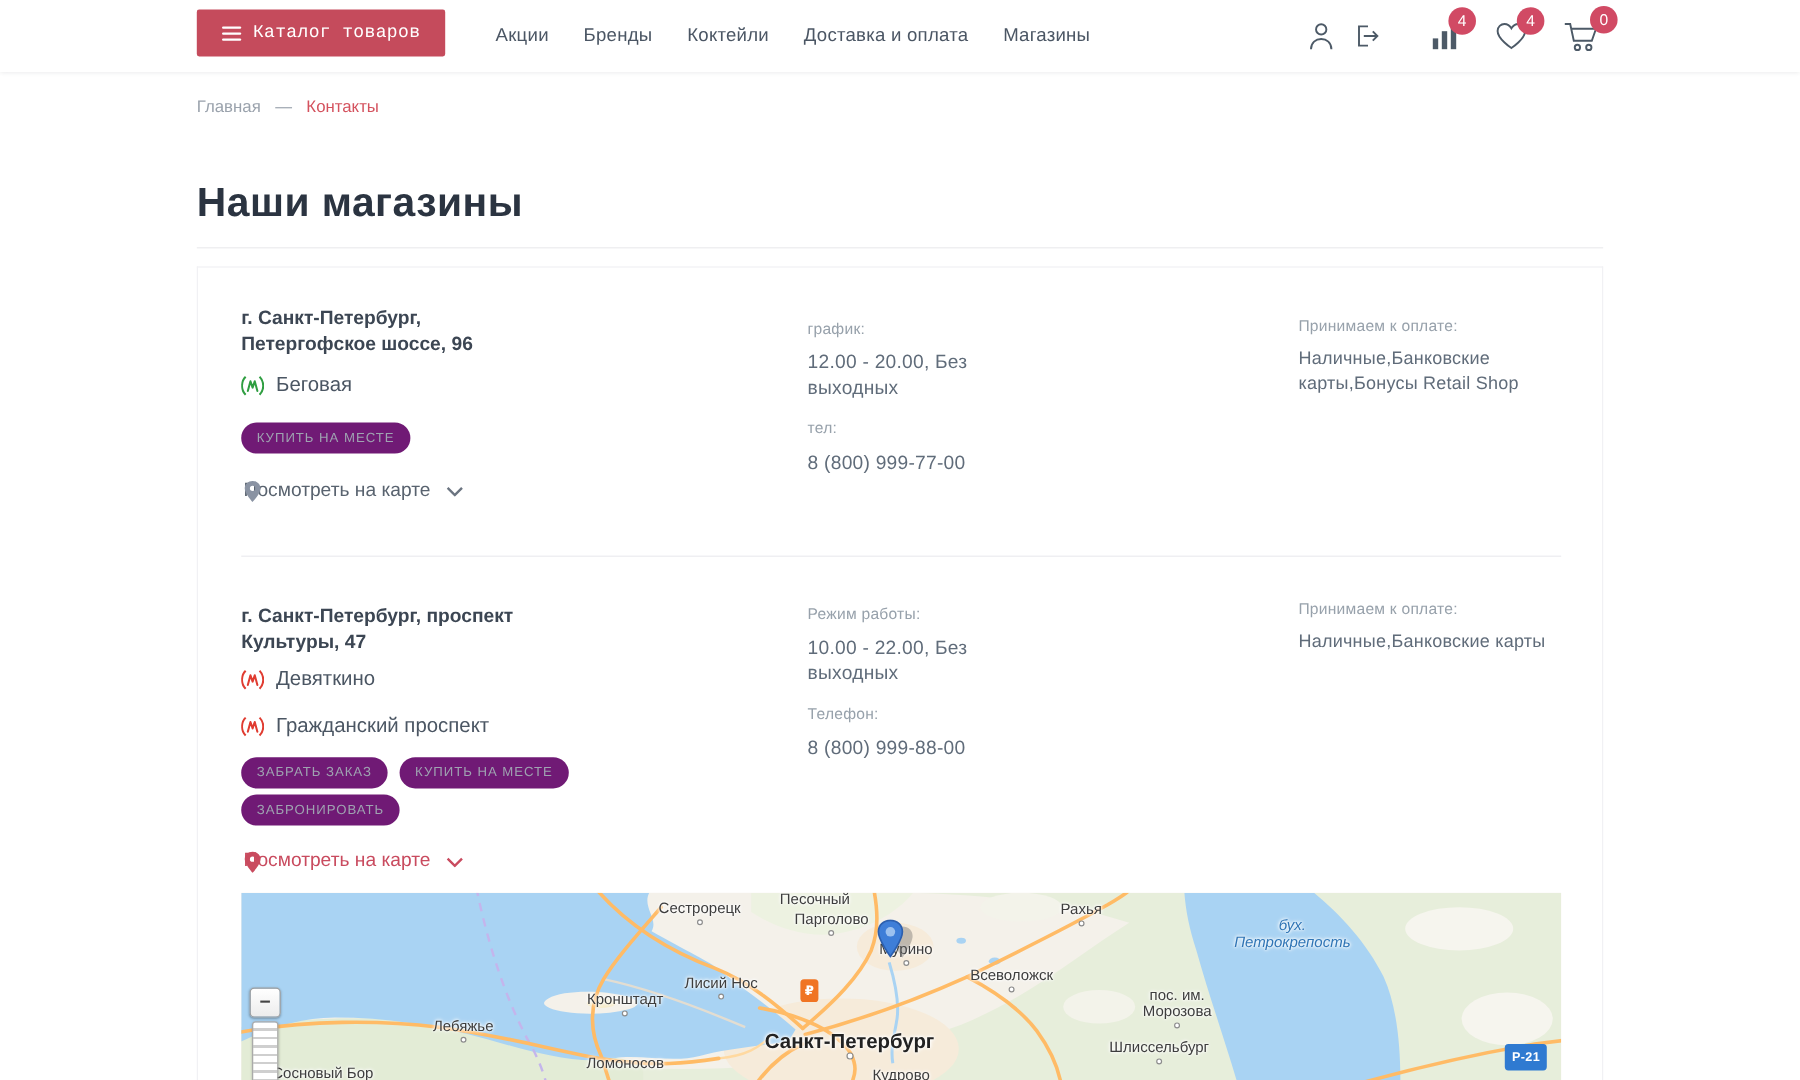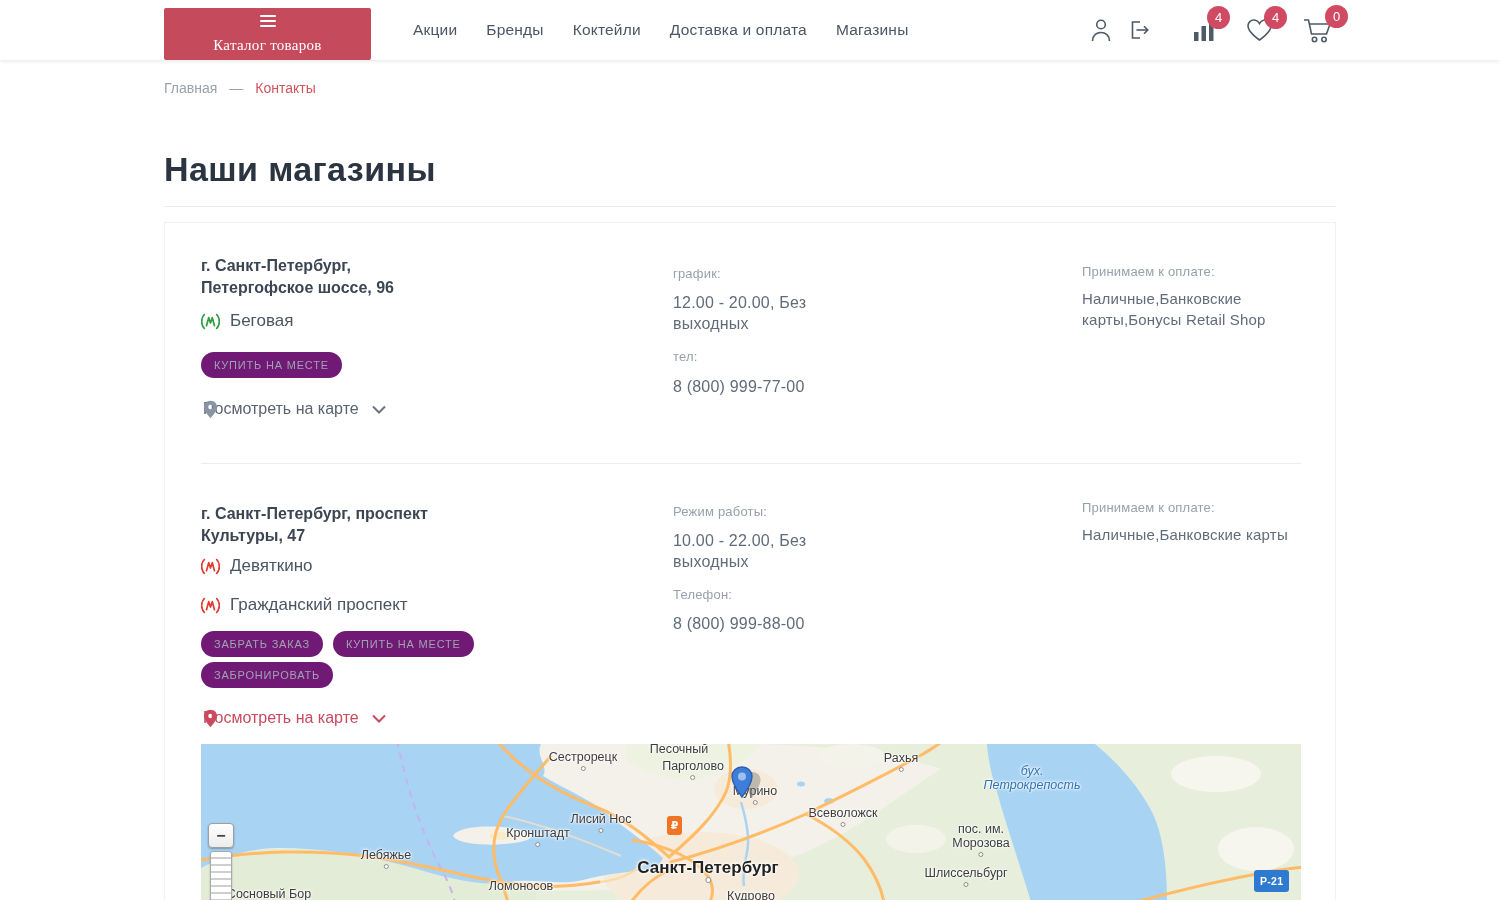"Каталог товаров" .catalog-btn { flex-direction: column -> none; font-family: Liberation Serif, serif -> Liberation Mono, monospace; height: 52px -> 39px }
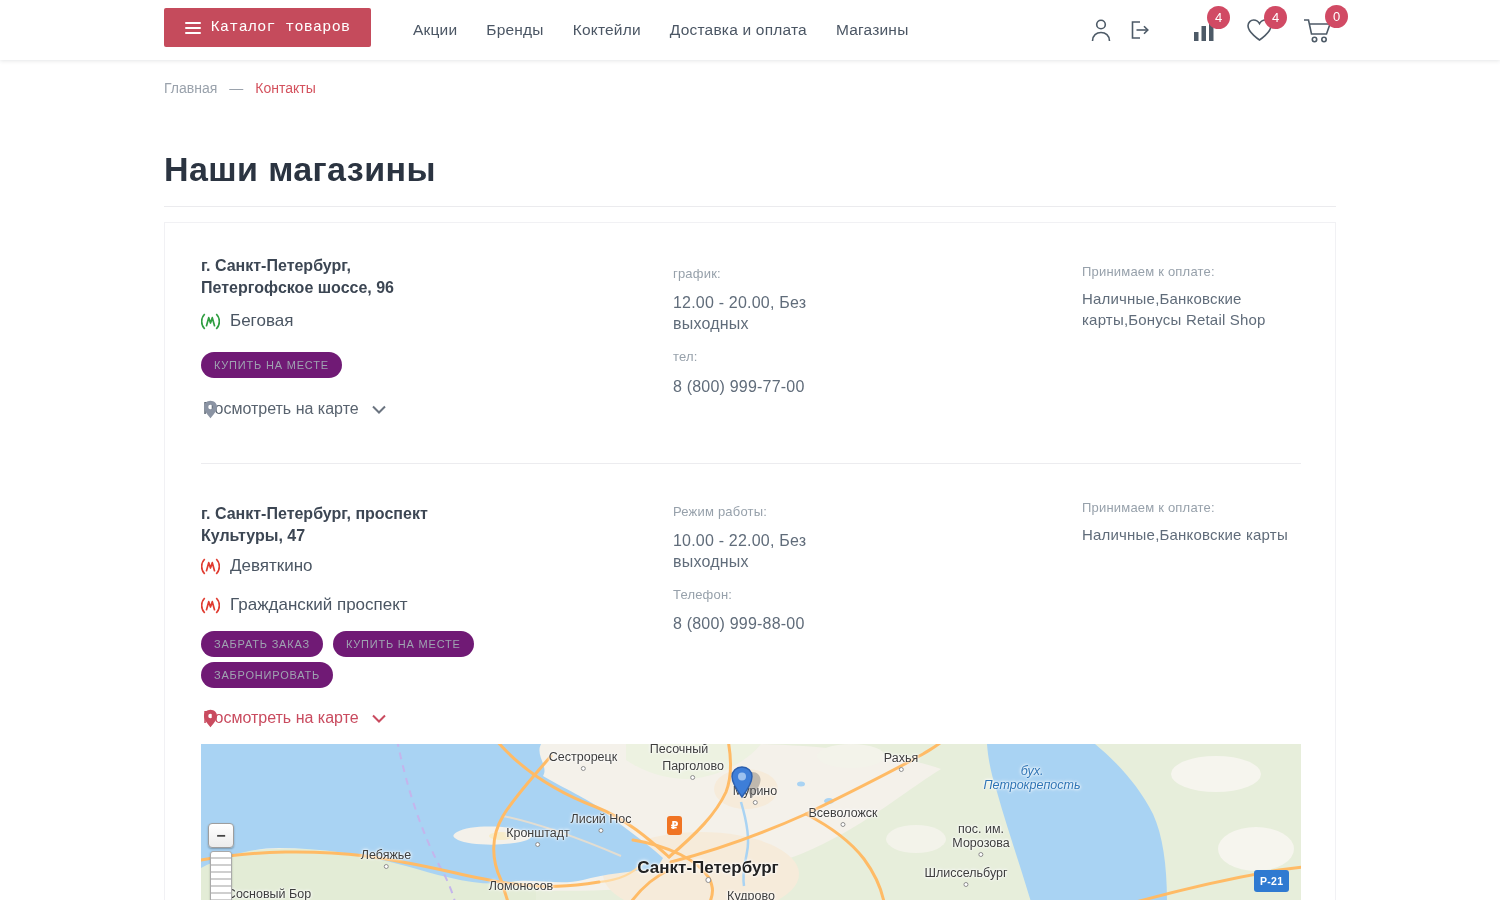"бух." span.place { left: 831px -> 876px }
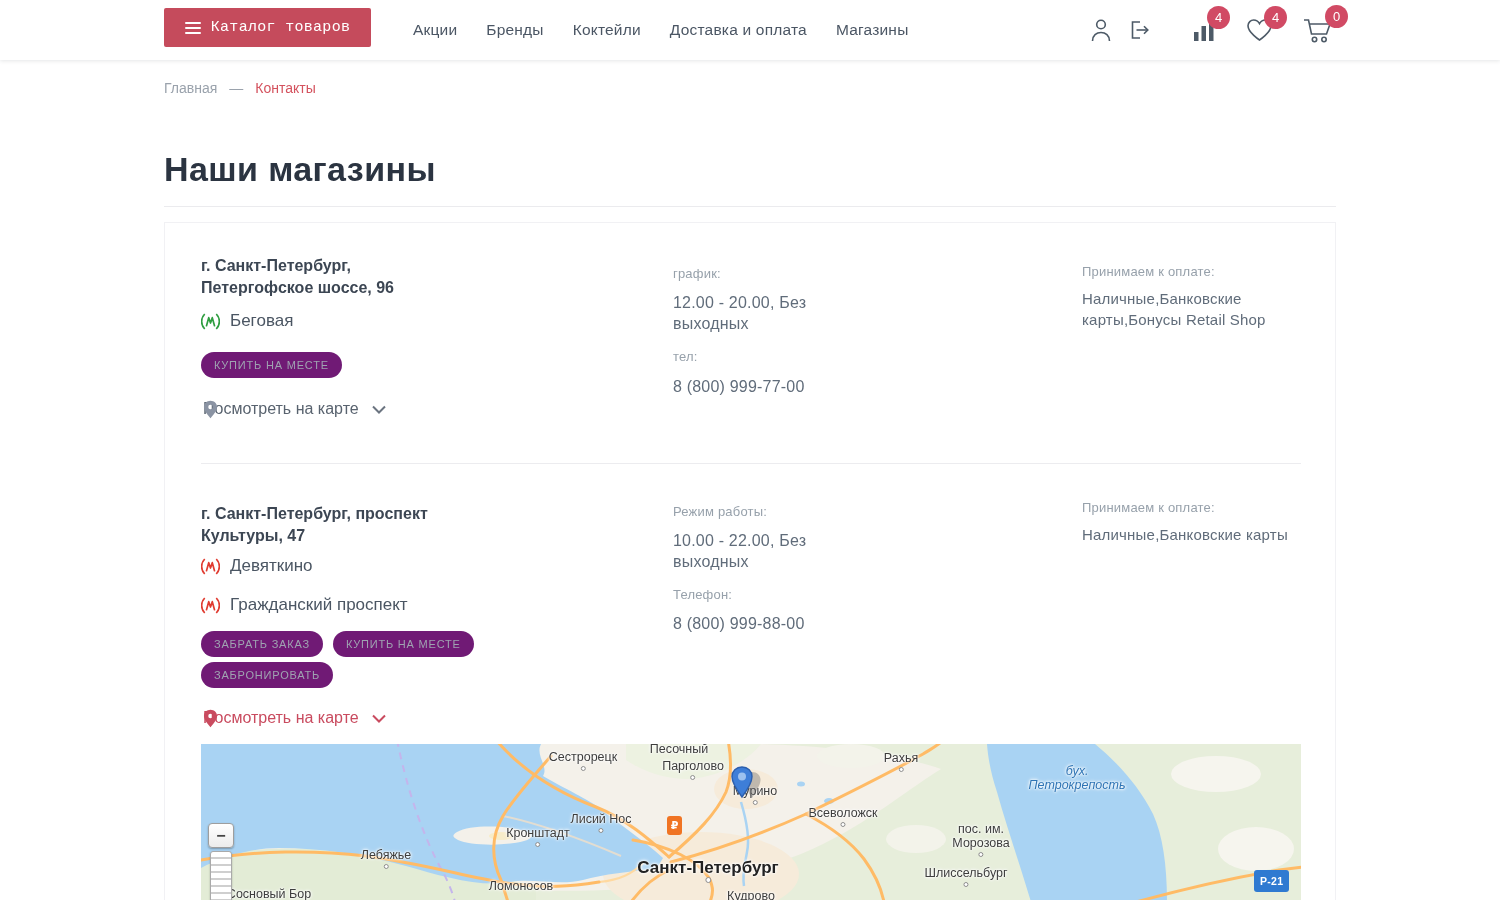"Кронштадт" span.place { margin-left: 17px -> none }
